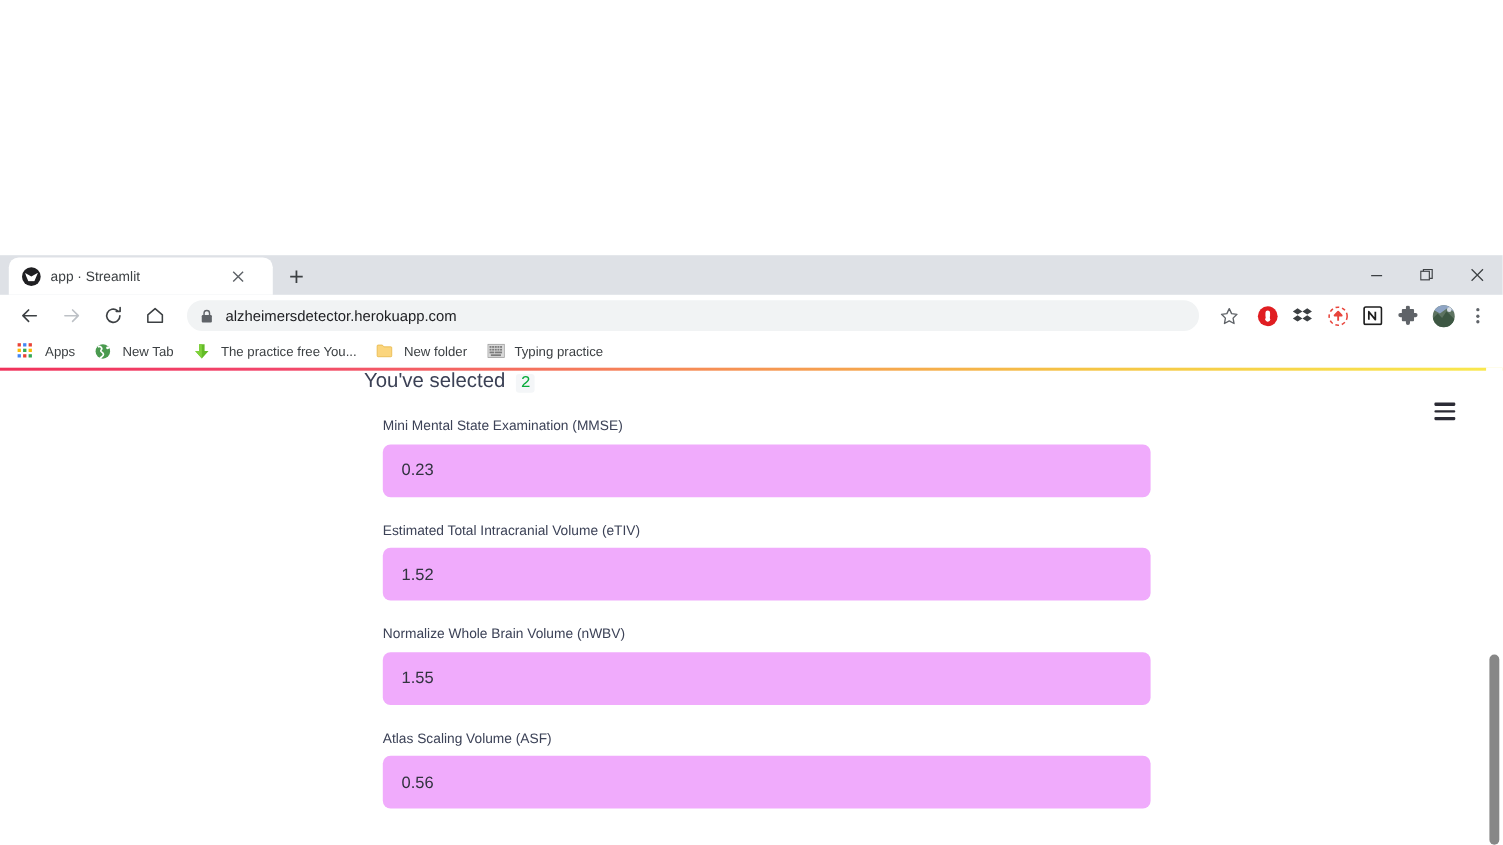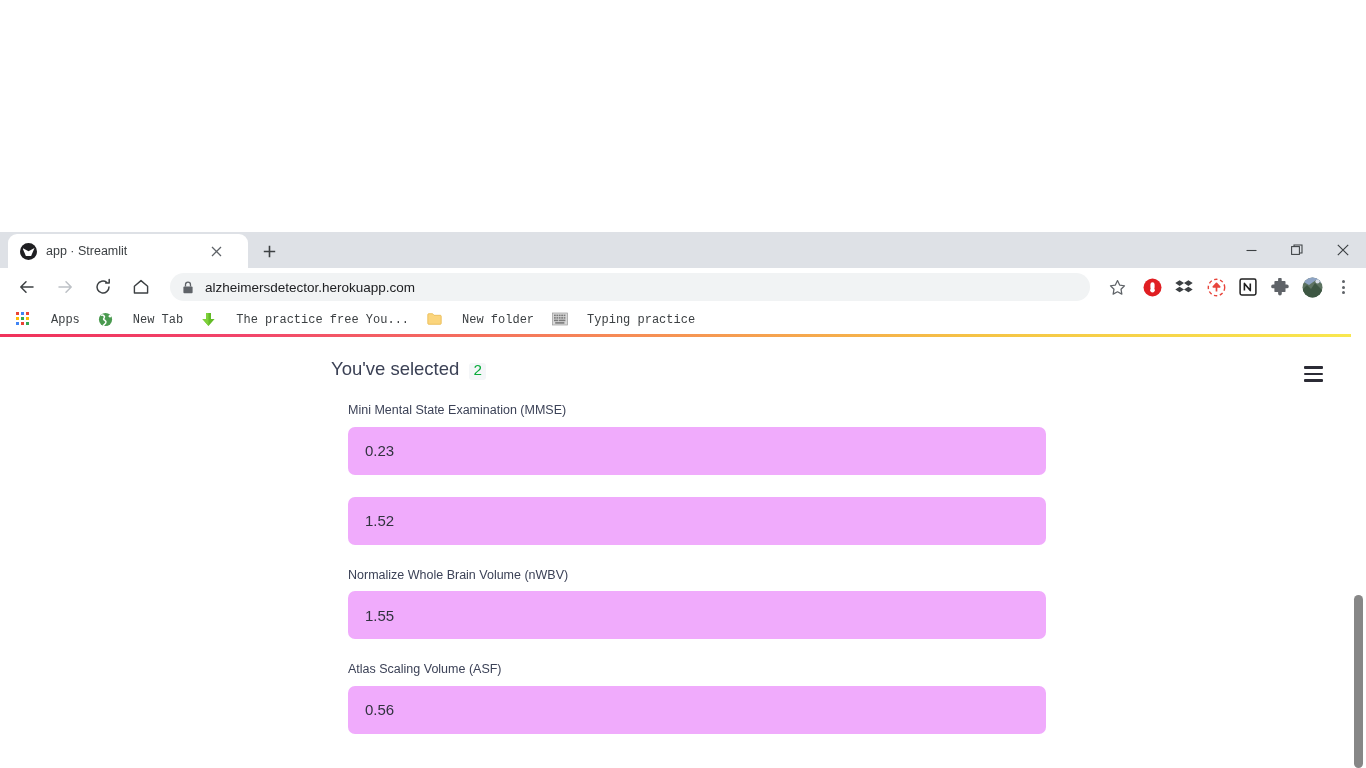"Apps" .bookmark-label { font-family: Liberation Mono, monospace -> none; margin-left: 19px -> 9px }
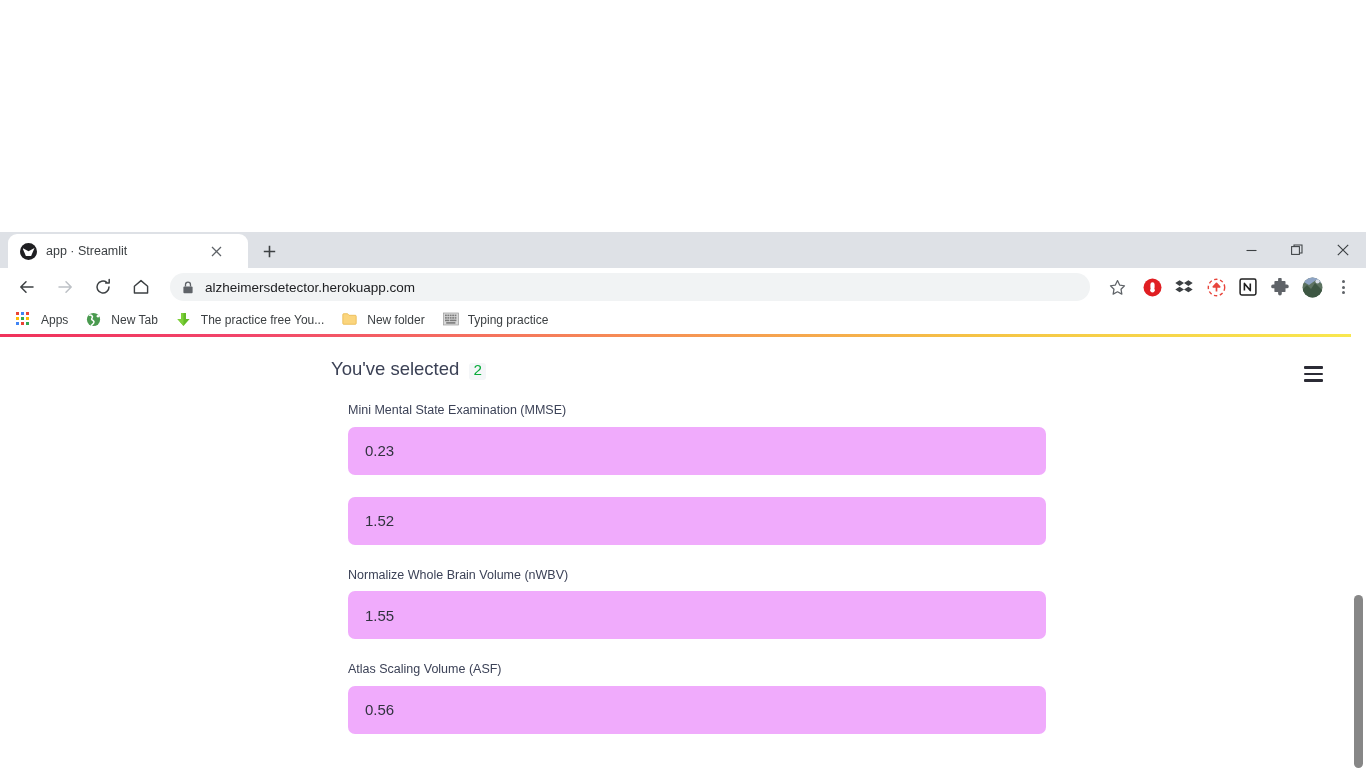"You've selected" #selected-heading { padding-top: 23px -> none }
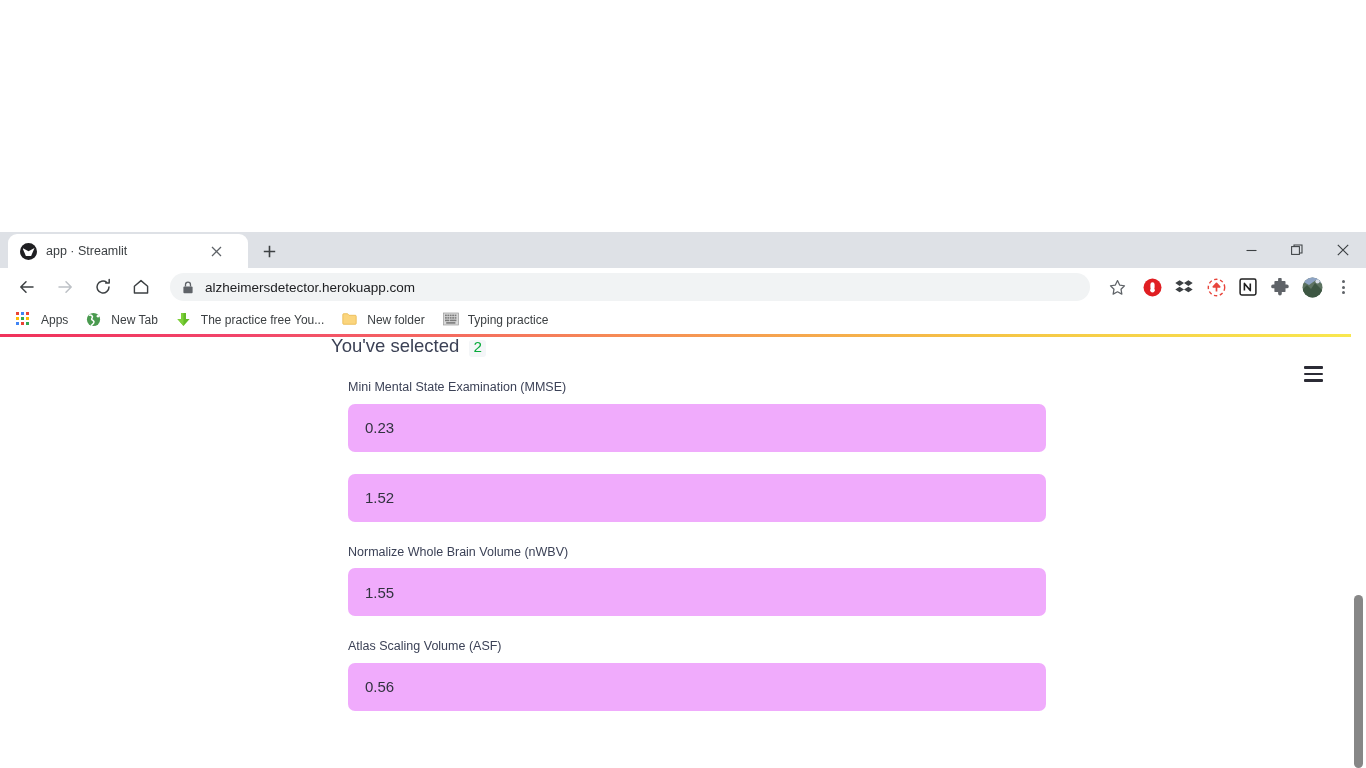"Estimated Total Intracranial Volume" div.field-label { html: none -> <div>Estimated Total Intracranial Volume (eTIV)</div> }
